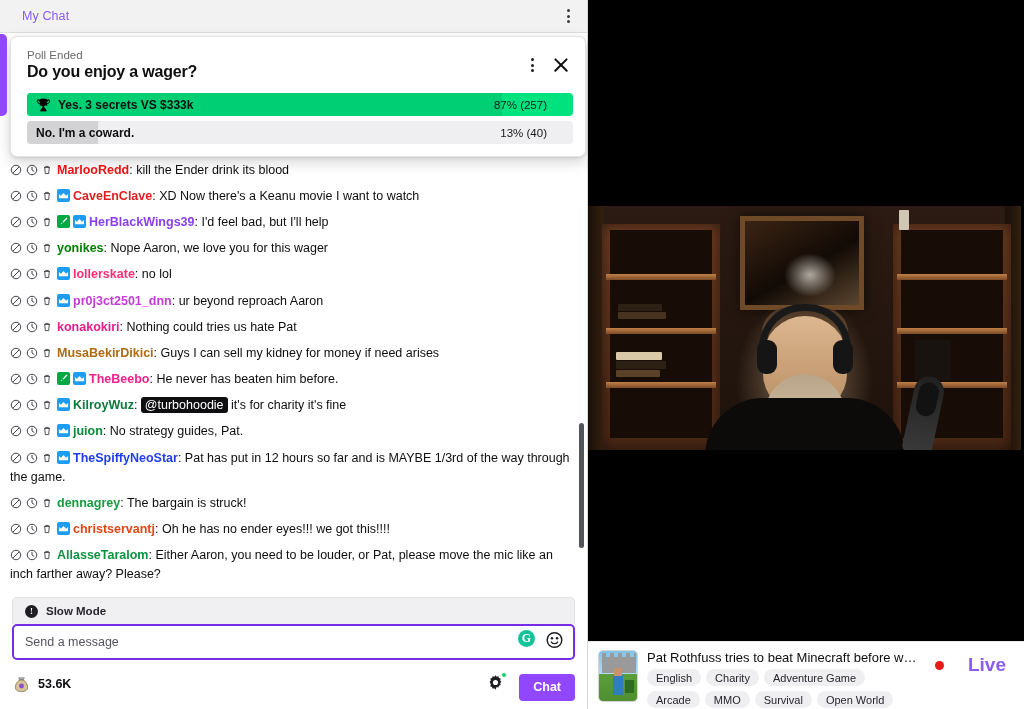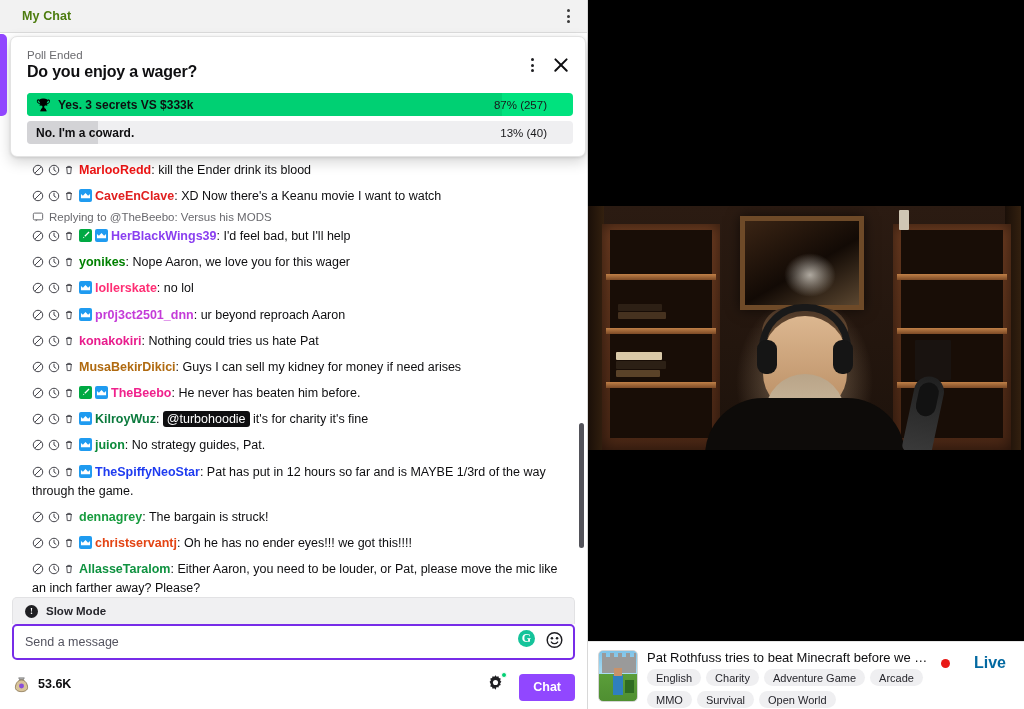"My Chat" .panel-header .title { color: #4d7c0f -> #8b5cf6; font-weight: bold -> normal }
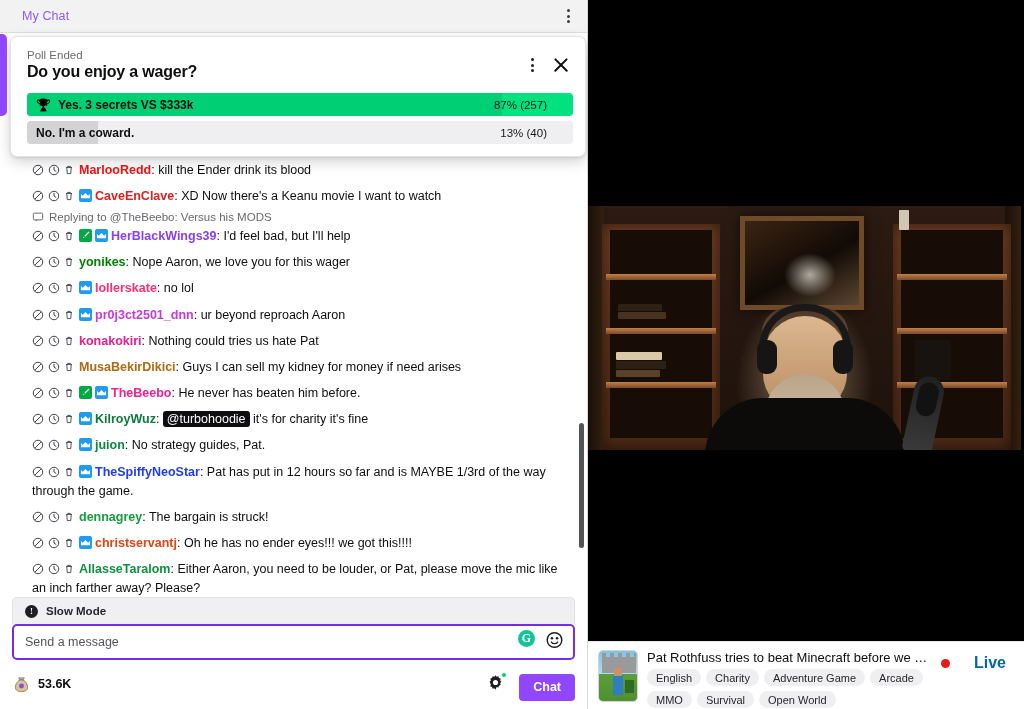"MarlooRedd: kill the Ender drink" .messages { padding: 6px 14px 4px 32px -> 6px 14px 4px 10px }
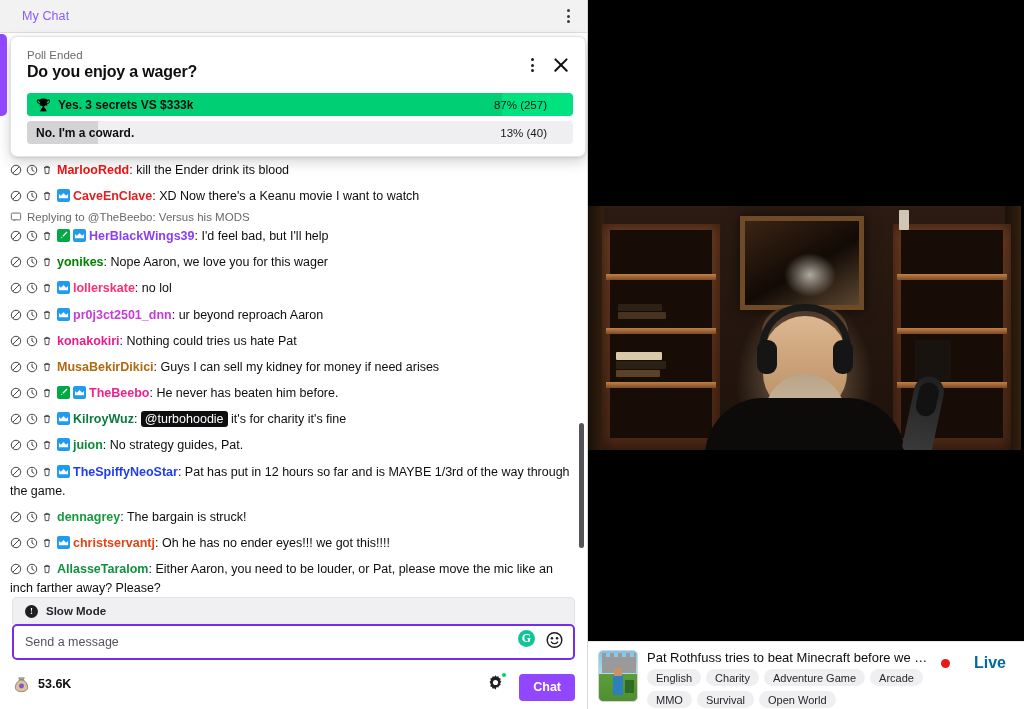"Replying to @TheBeebo: Versus his" div.reply-ctx { html: <div> <svg> <rect></rect> <path></path> </svg> <span>Replying to @TheBeebo: Versus his MODS</span> </div> -> none }
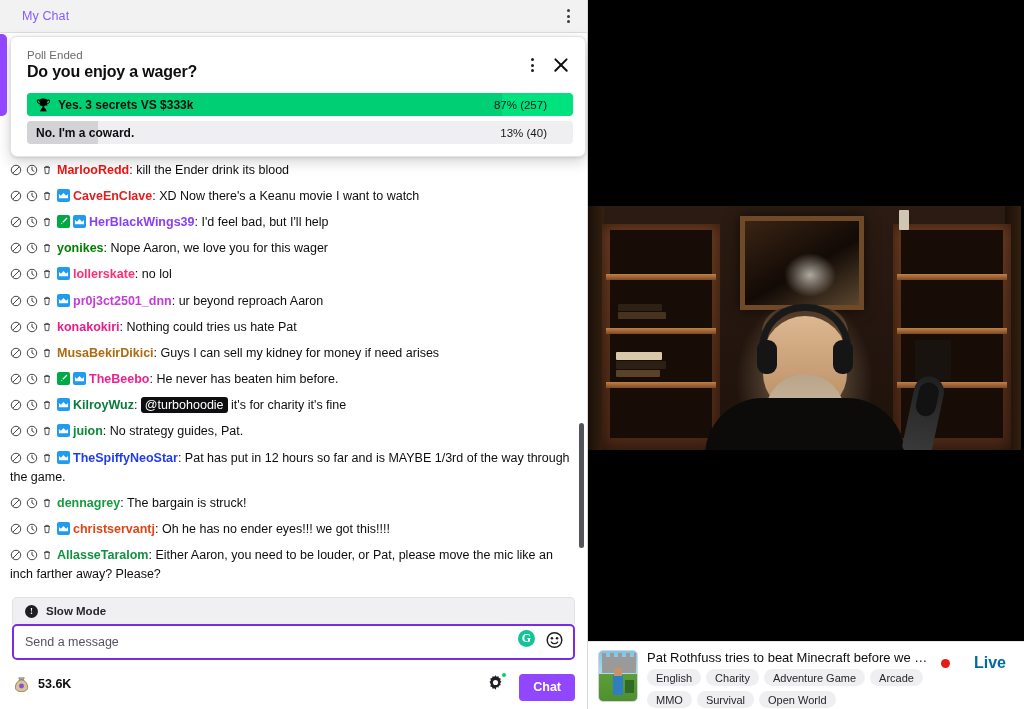"Live" .live-text { color: #0369a1 -> #8b5cf6; font-size: 16px -> 19px }
